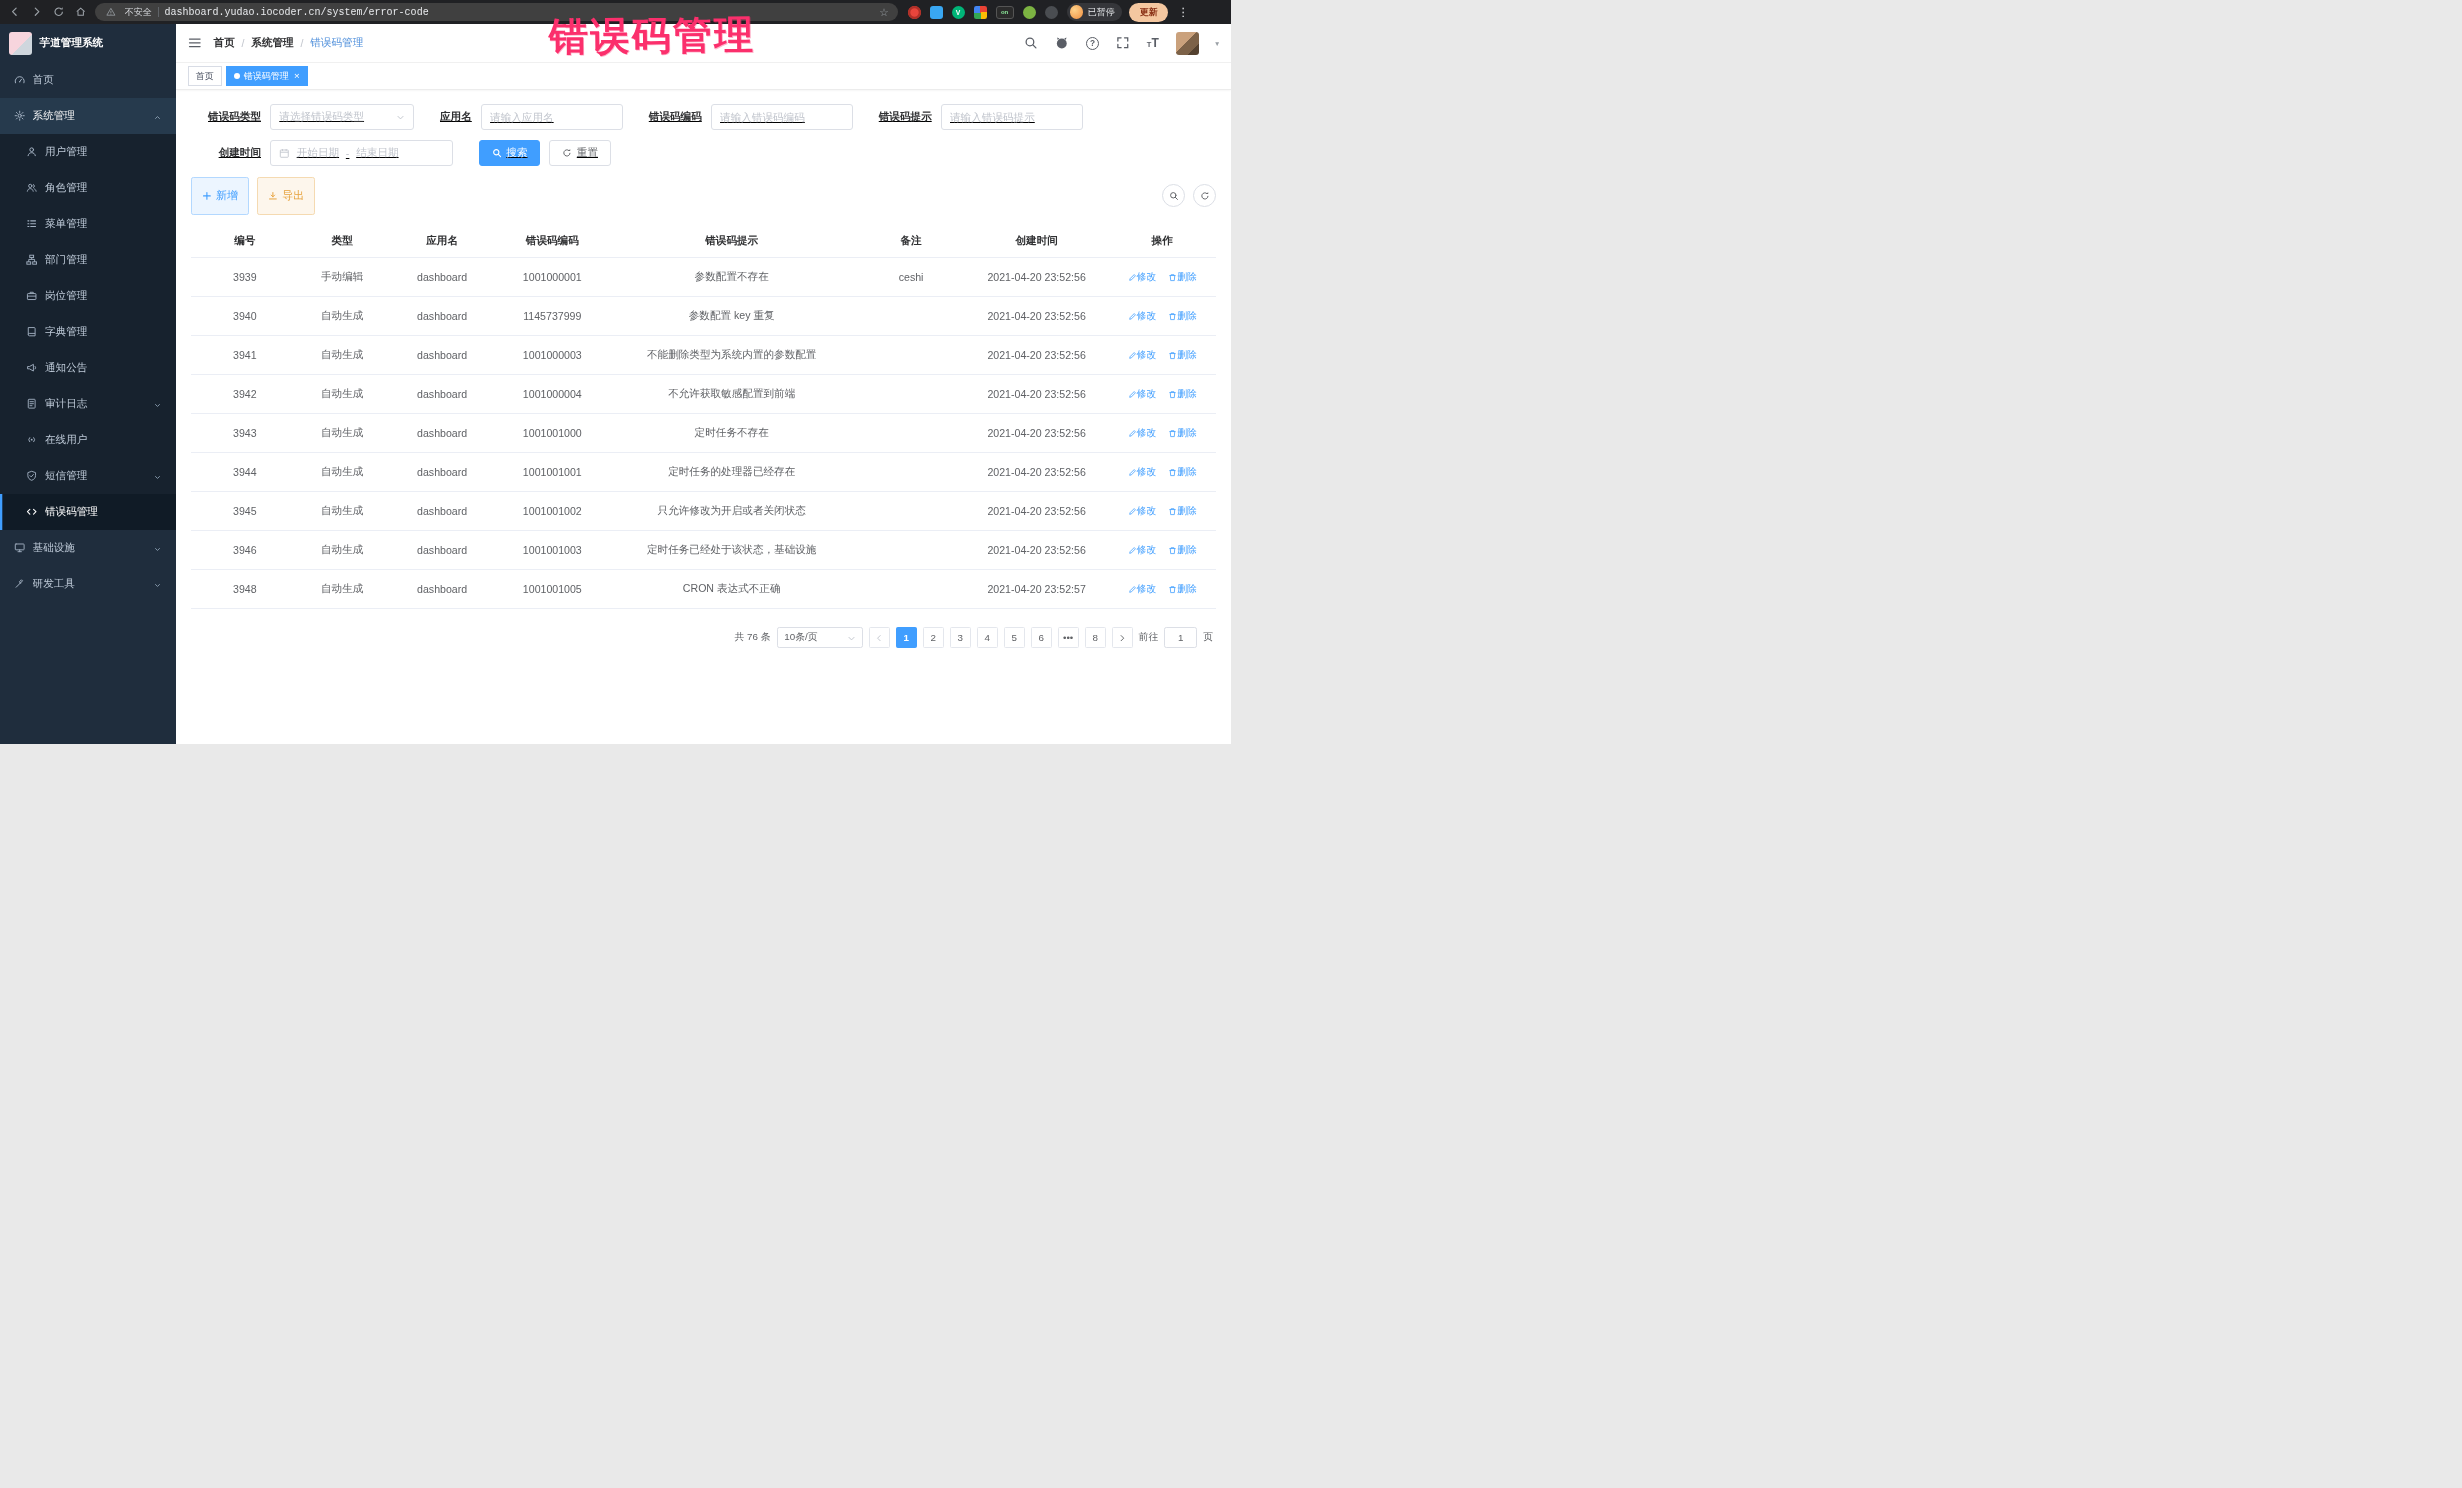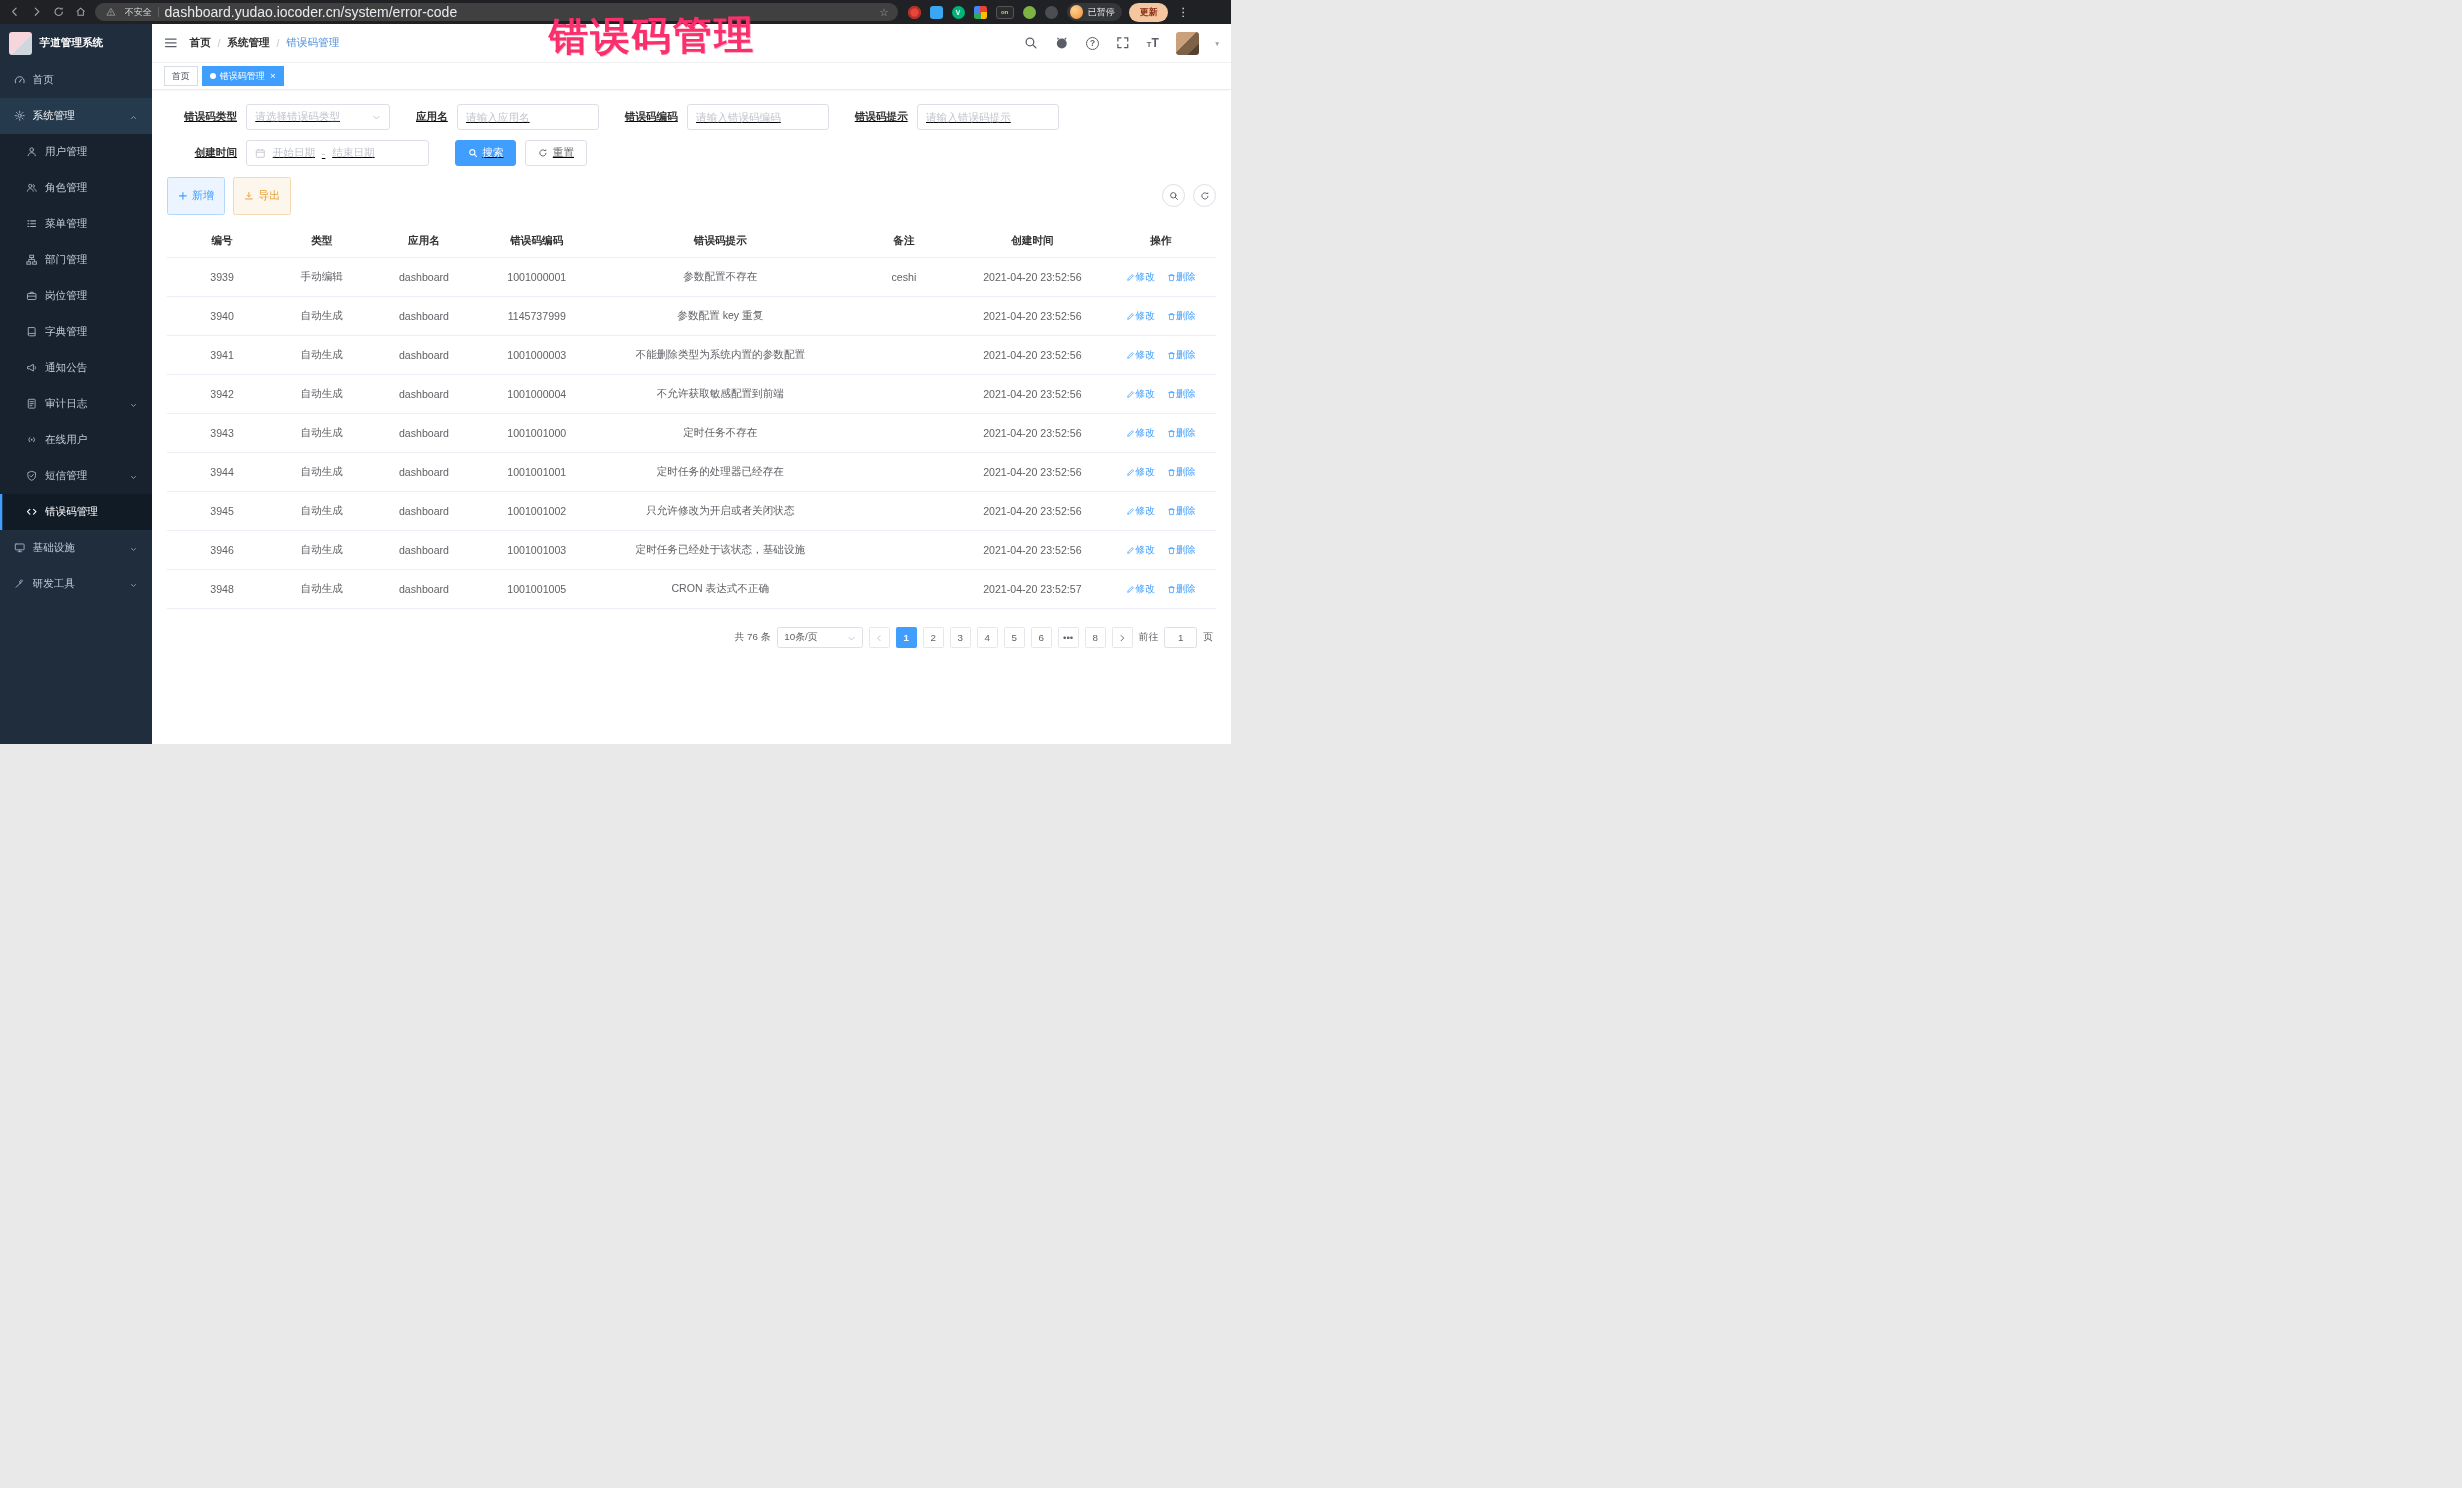"dashboard.yudao.iocoder.cn/system/error-" .url { font-family: none -> Liberation Mono, monospace; font-size: 14px -> 10px }
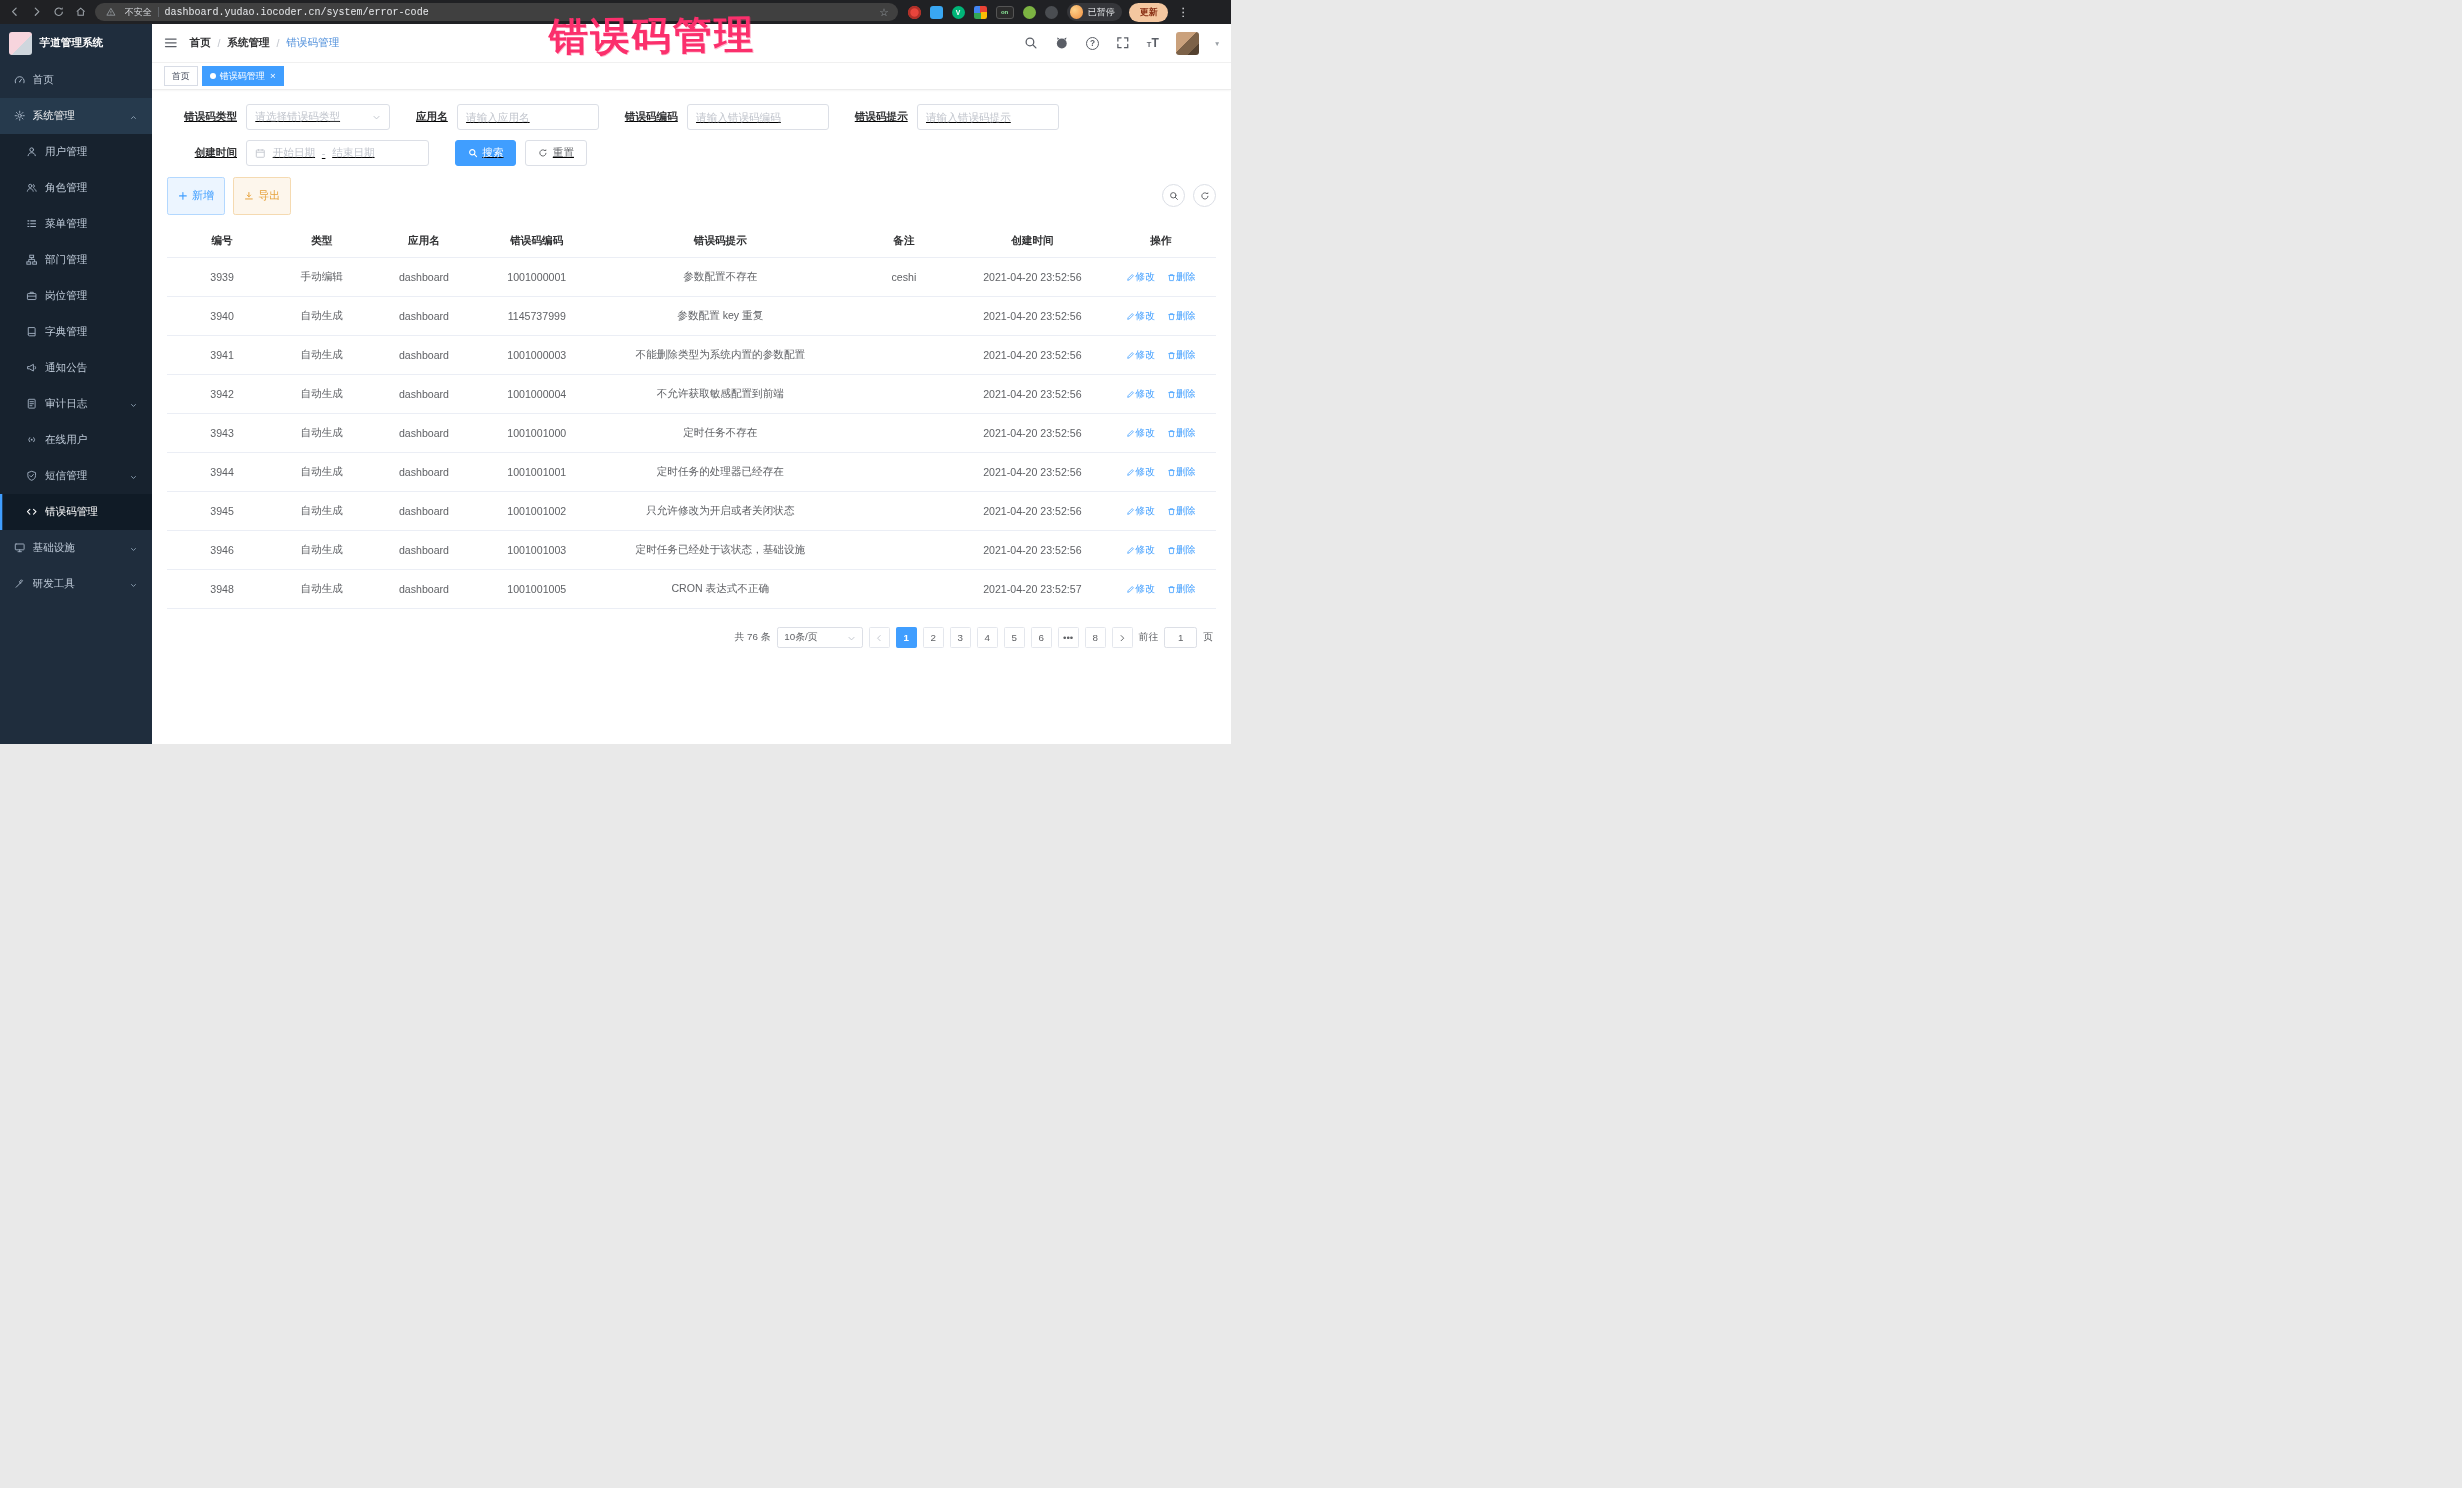"芋道管理系统" .sidebar { width: 152px -> 176px }
